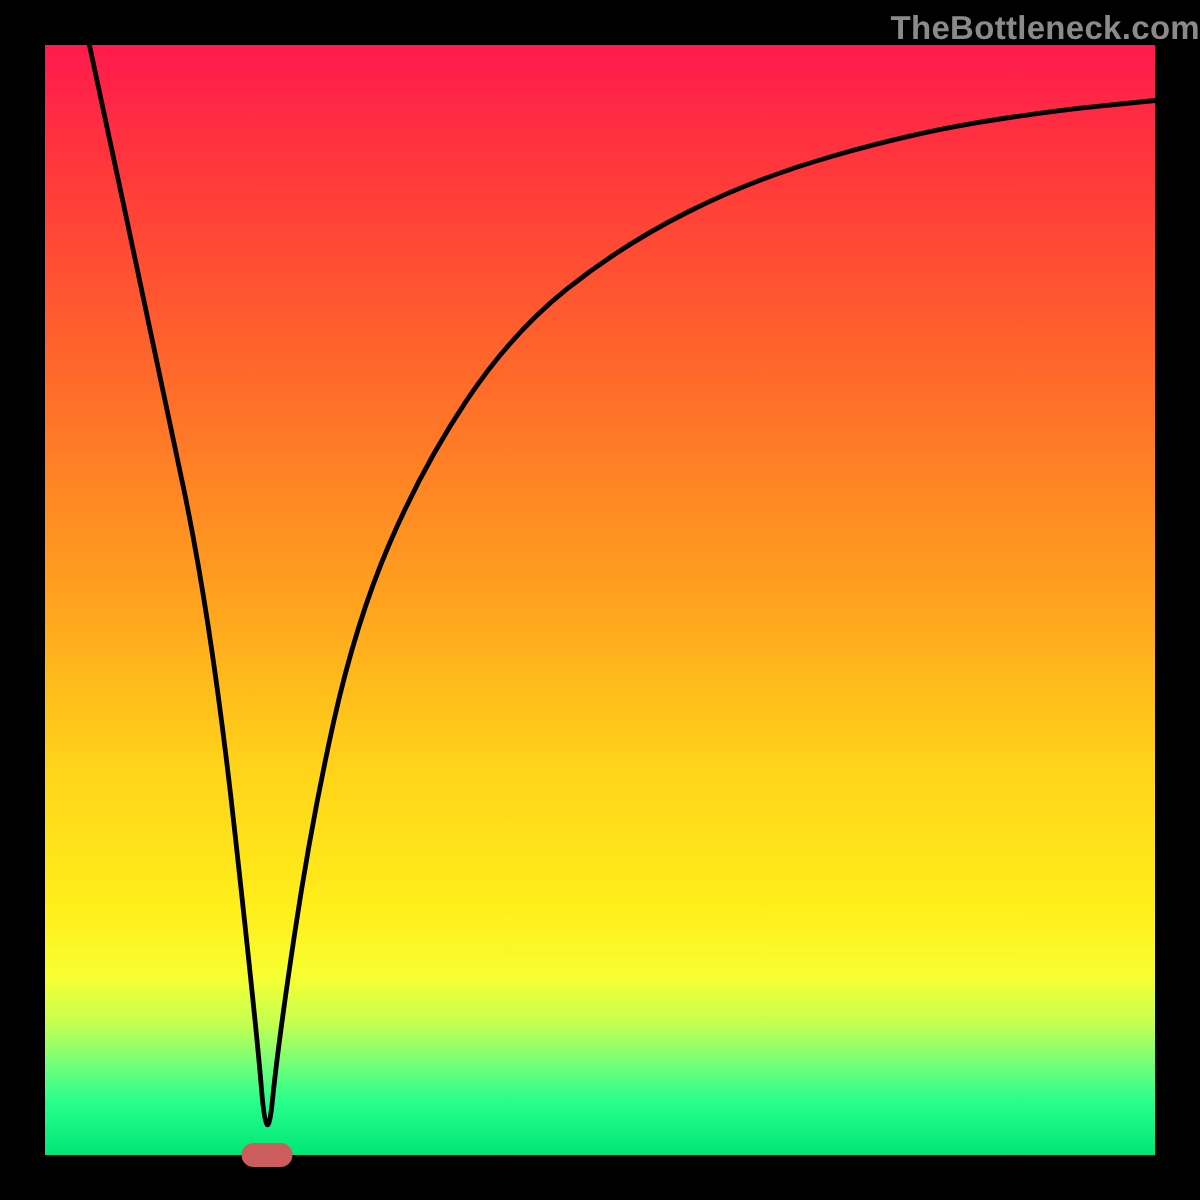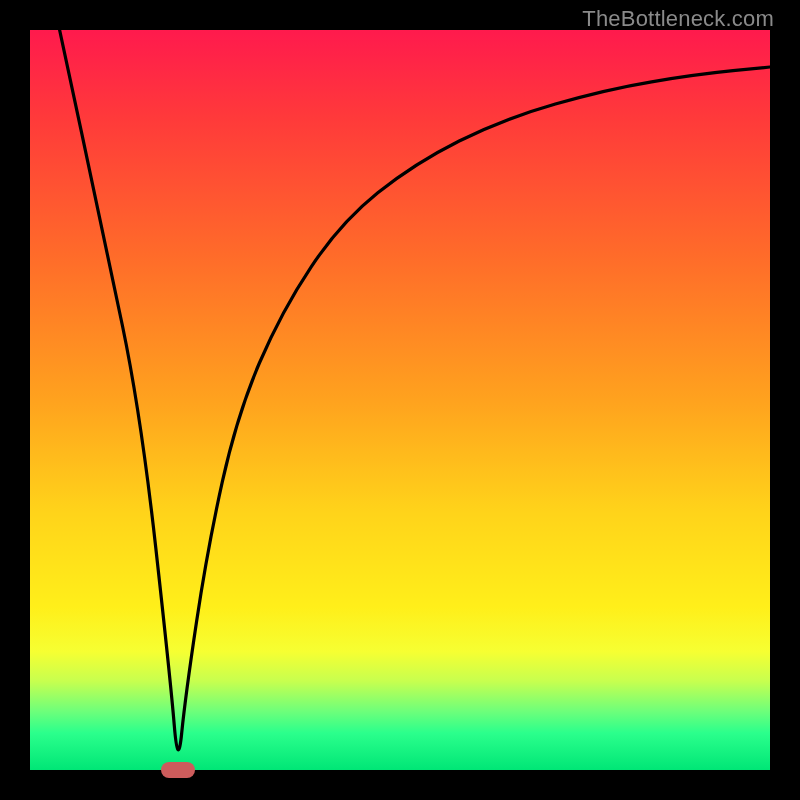"TheBottleneck.com" .watermark { font-weight: 400 -> 700; right: 26px -> 0 }
